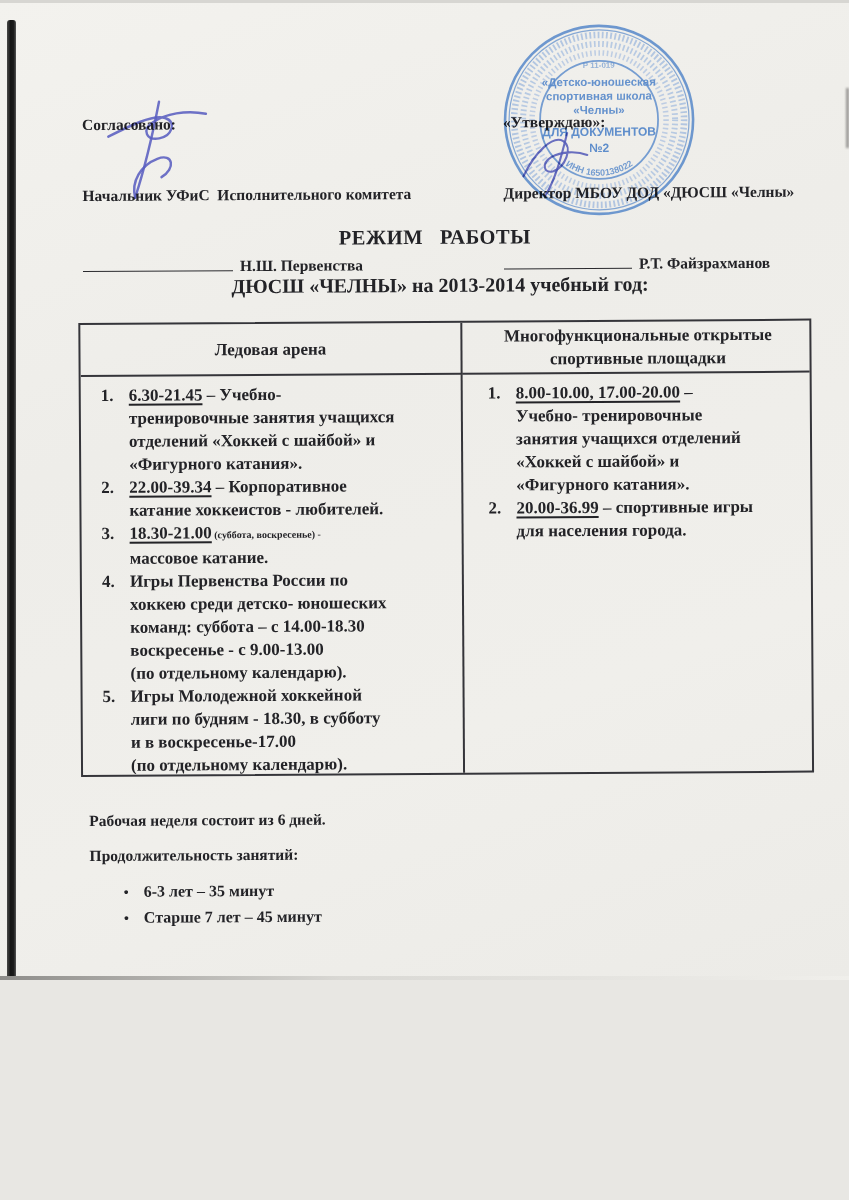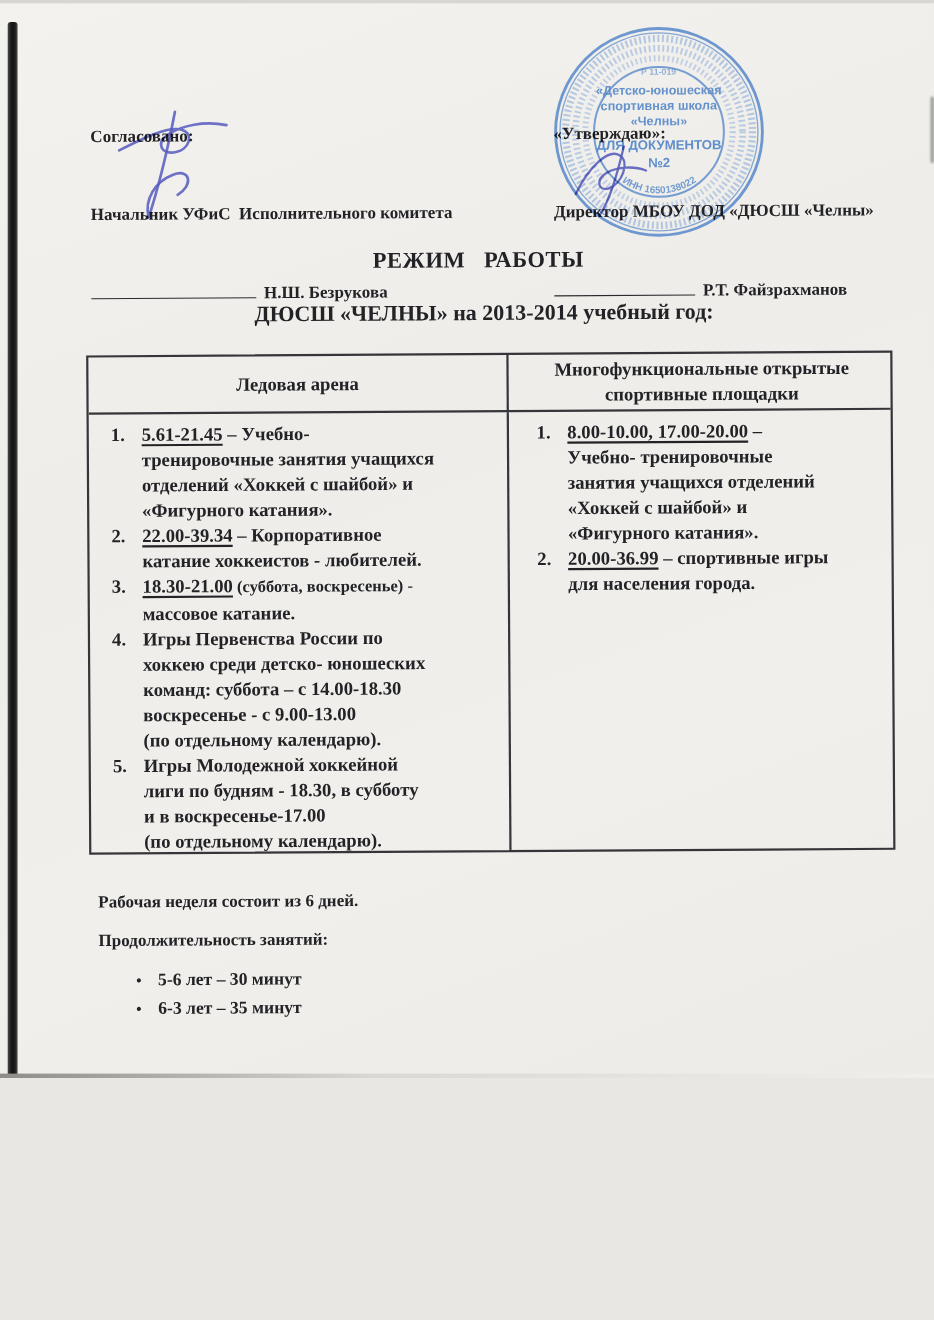"Н.Ш. Безрукова" span { text: Безрукова -> Первенства }
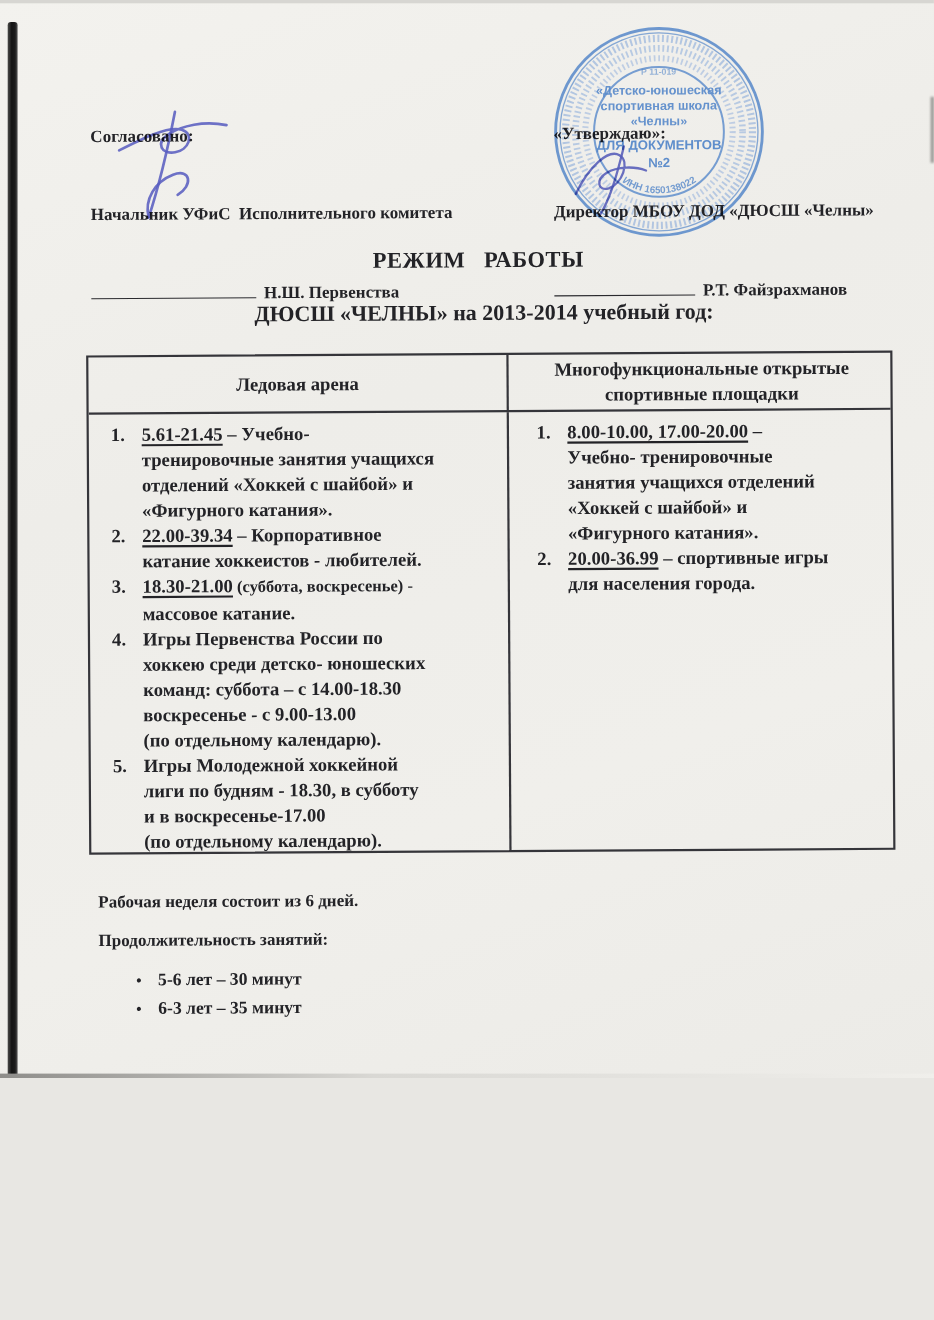"5.61-21.45" span.u { text: 5.61-21.45 -> 6.30-21.45 }
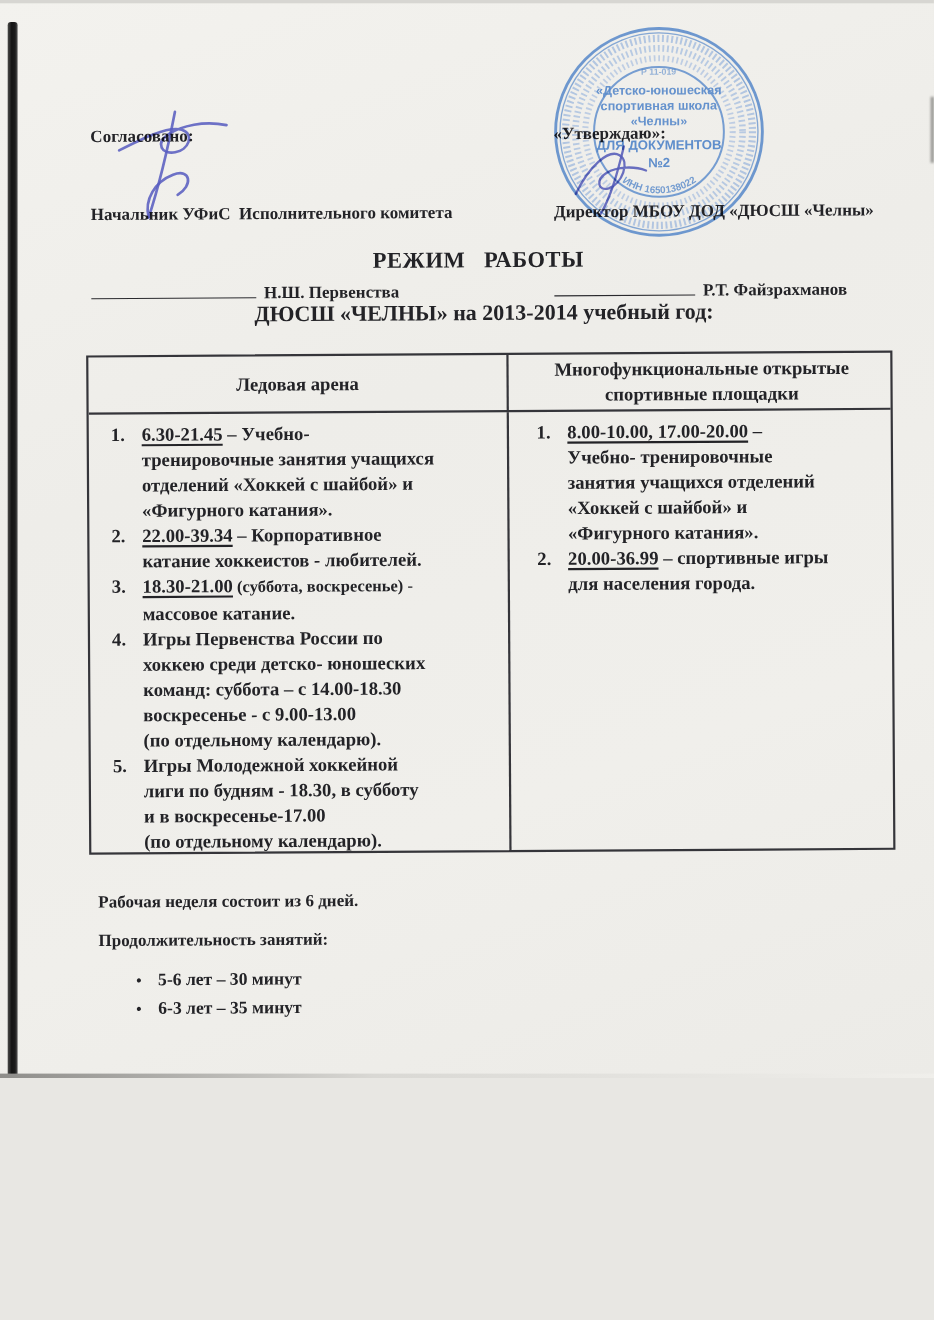"(суббота, воскресенье) -" .note { font-size: 15px -> 10px }
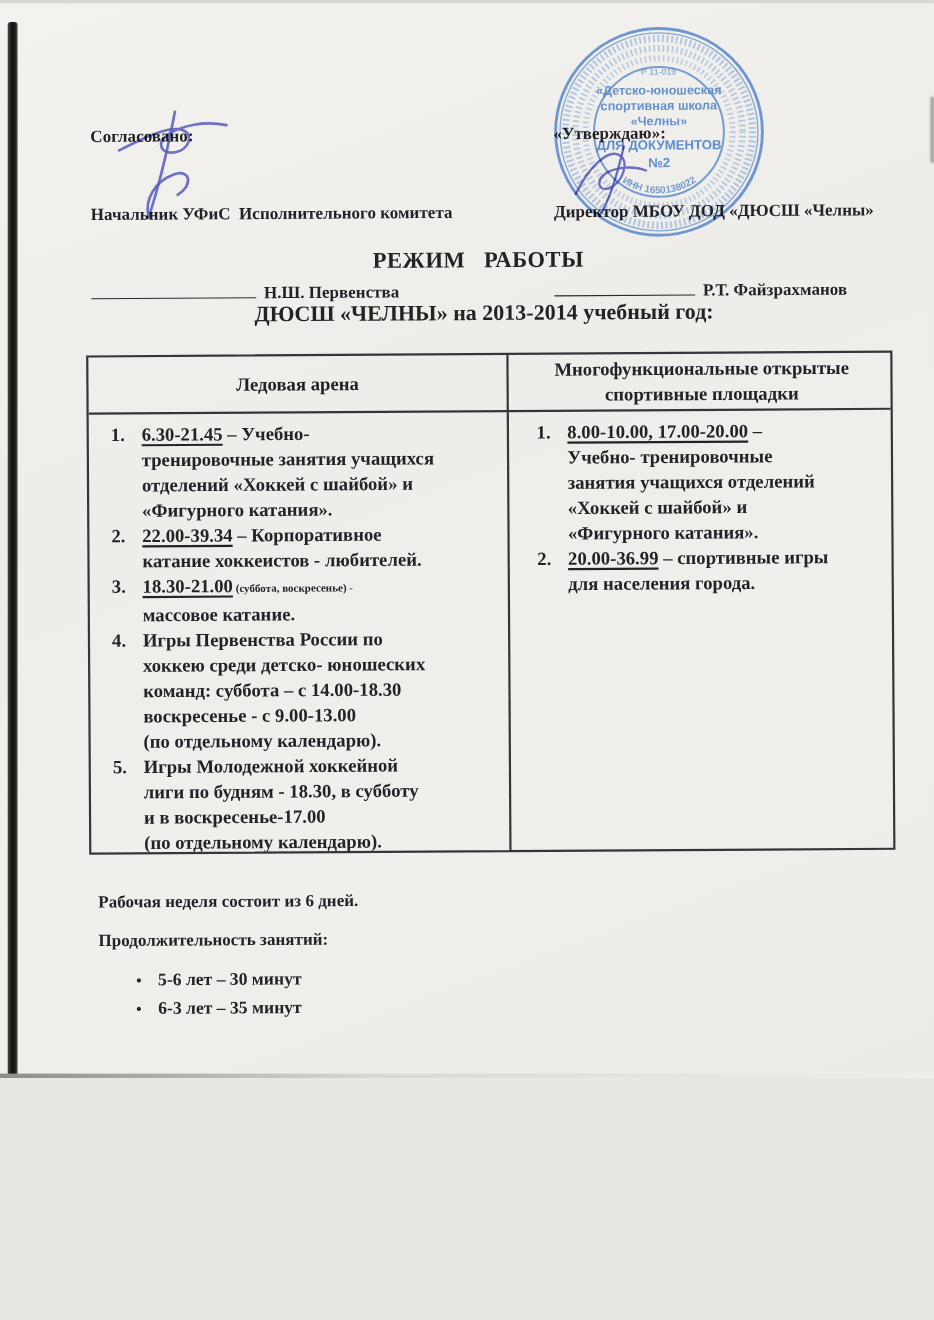"5-6 лет – 30 минут" li { html: <li>5-6 лет – 30 минут</li> -> none }
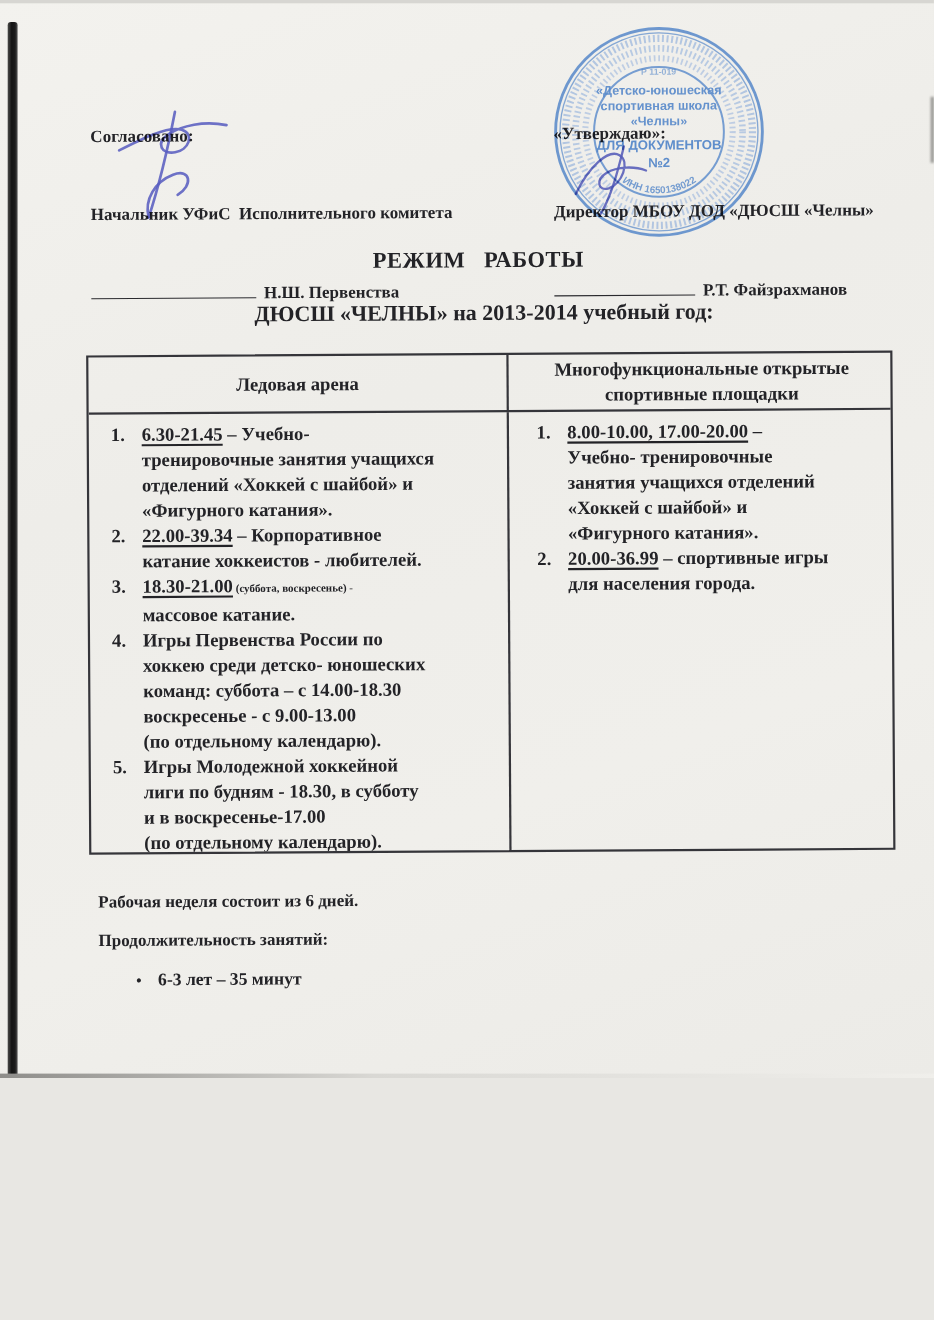"Старше 7 лет – 45" li { html: none -> <li>Старше 7 лет – 45 минут</li> }
